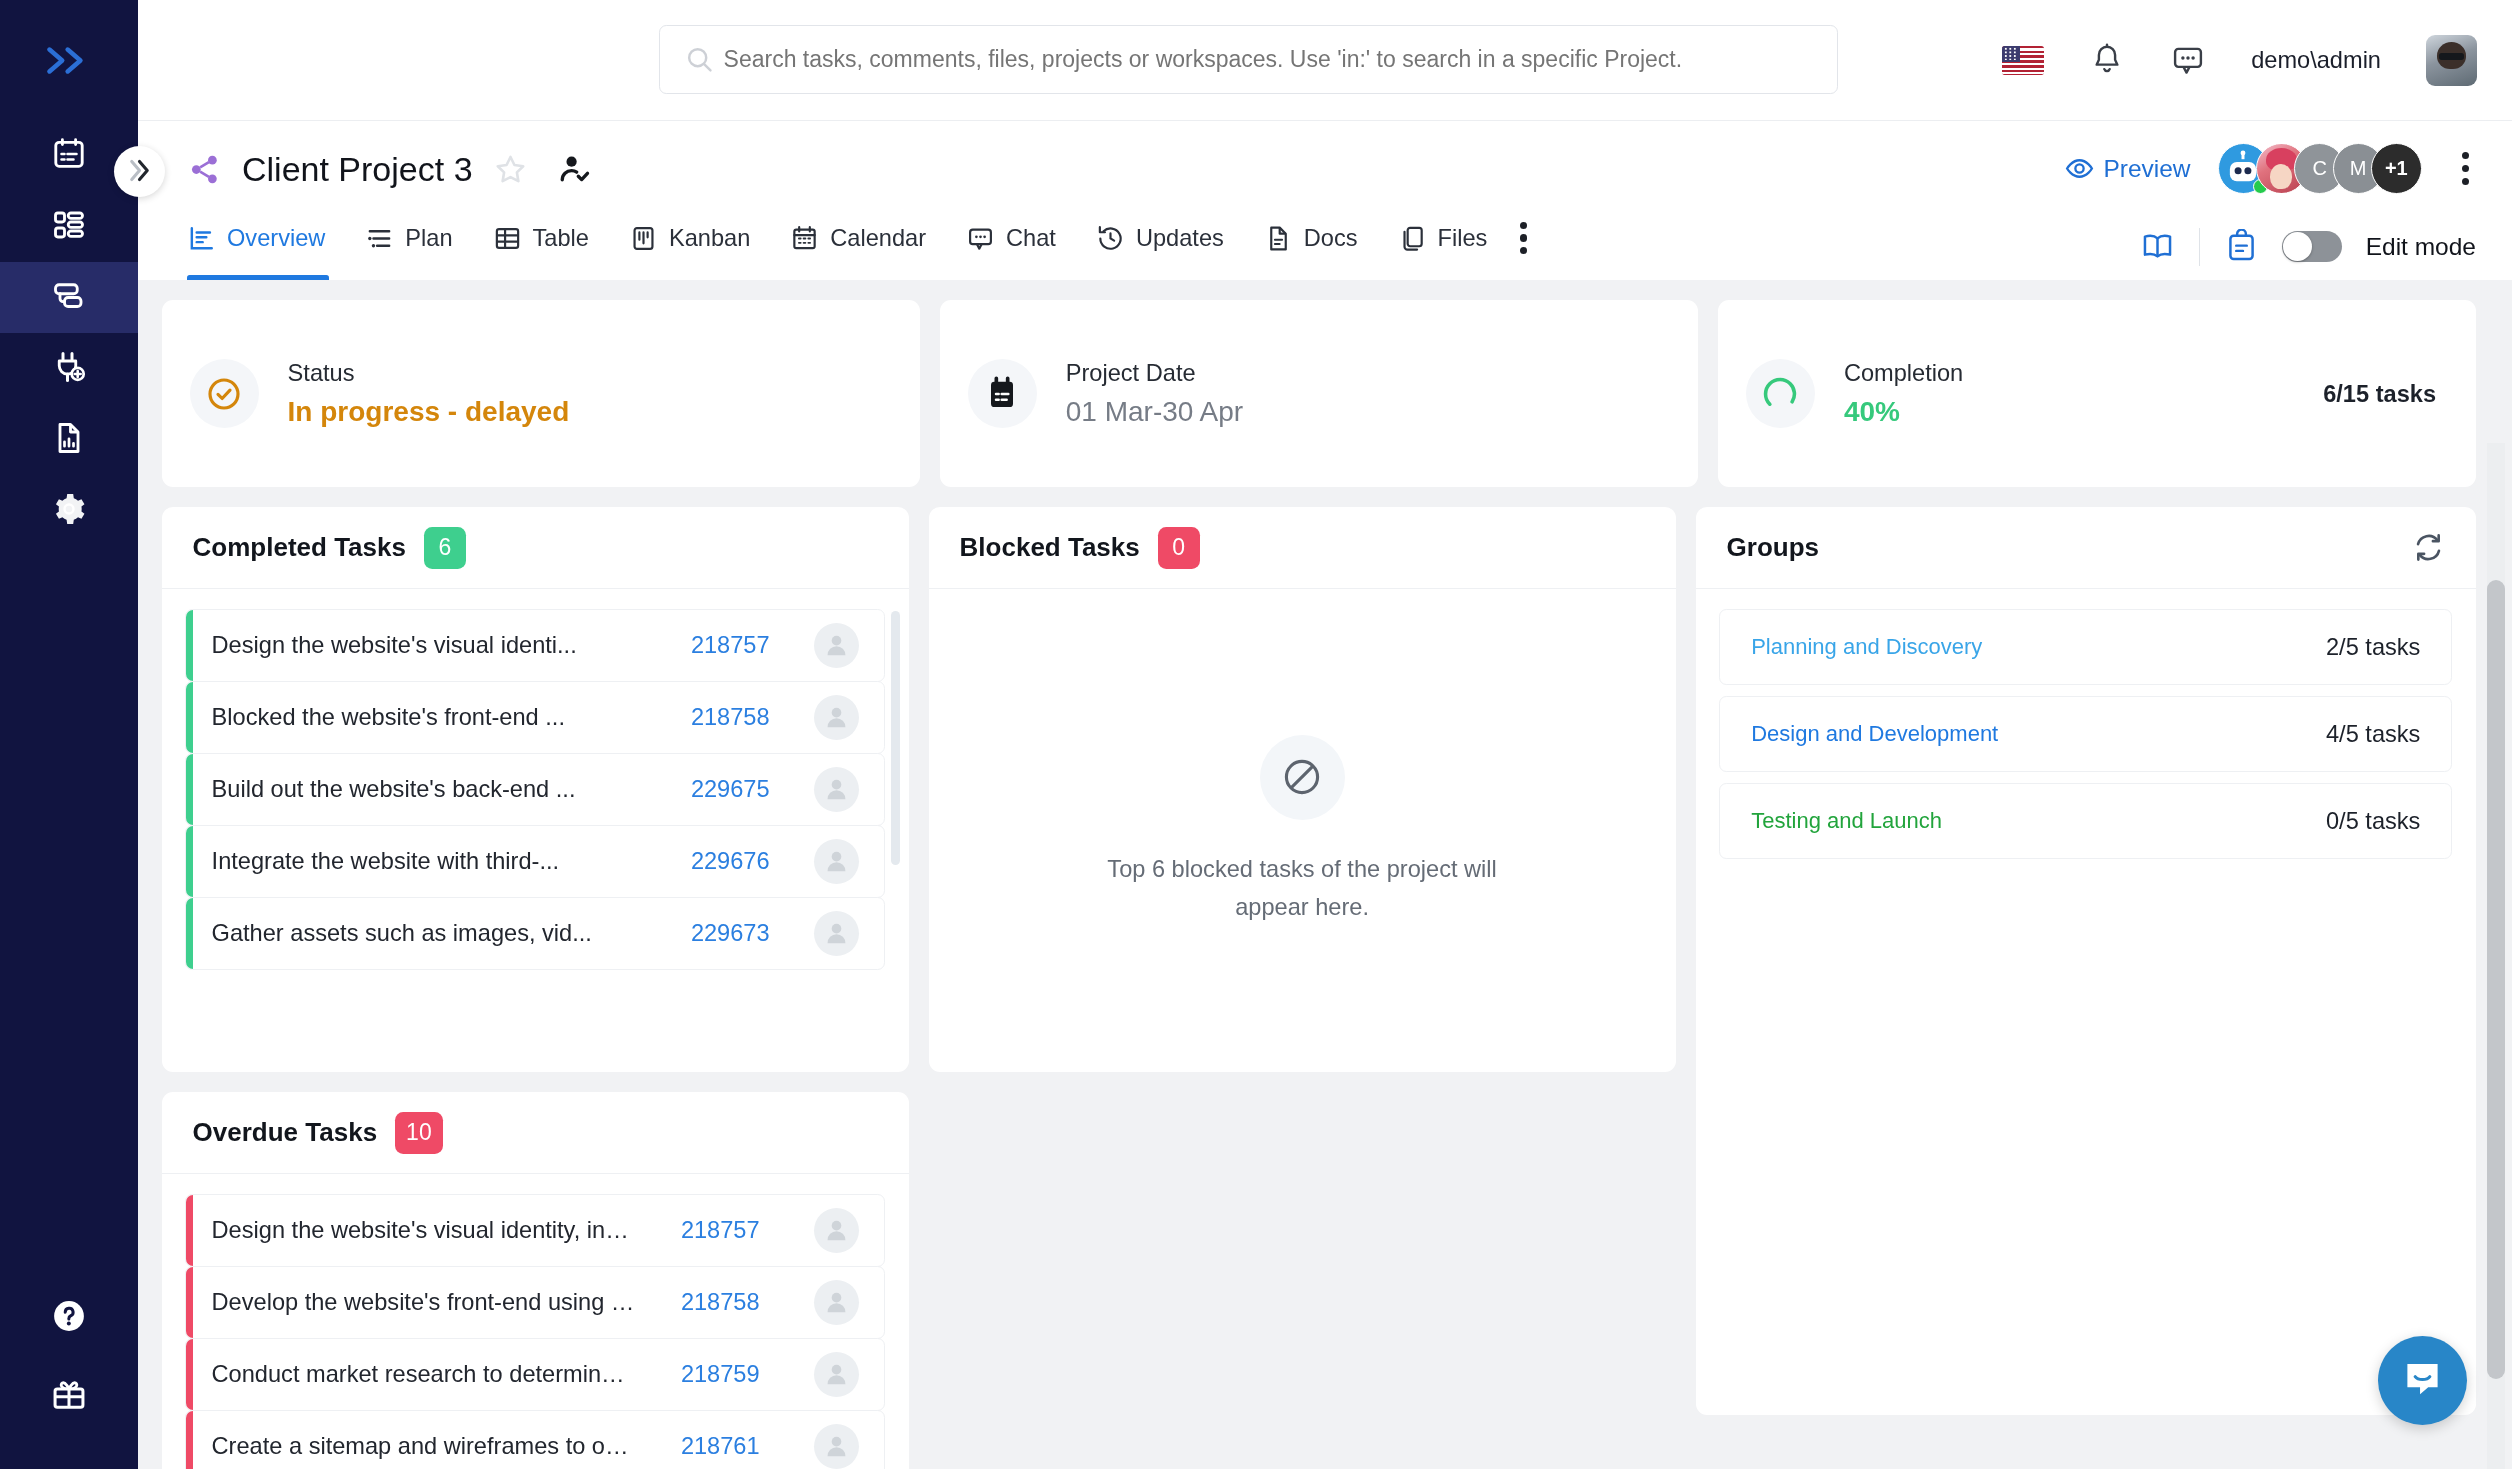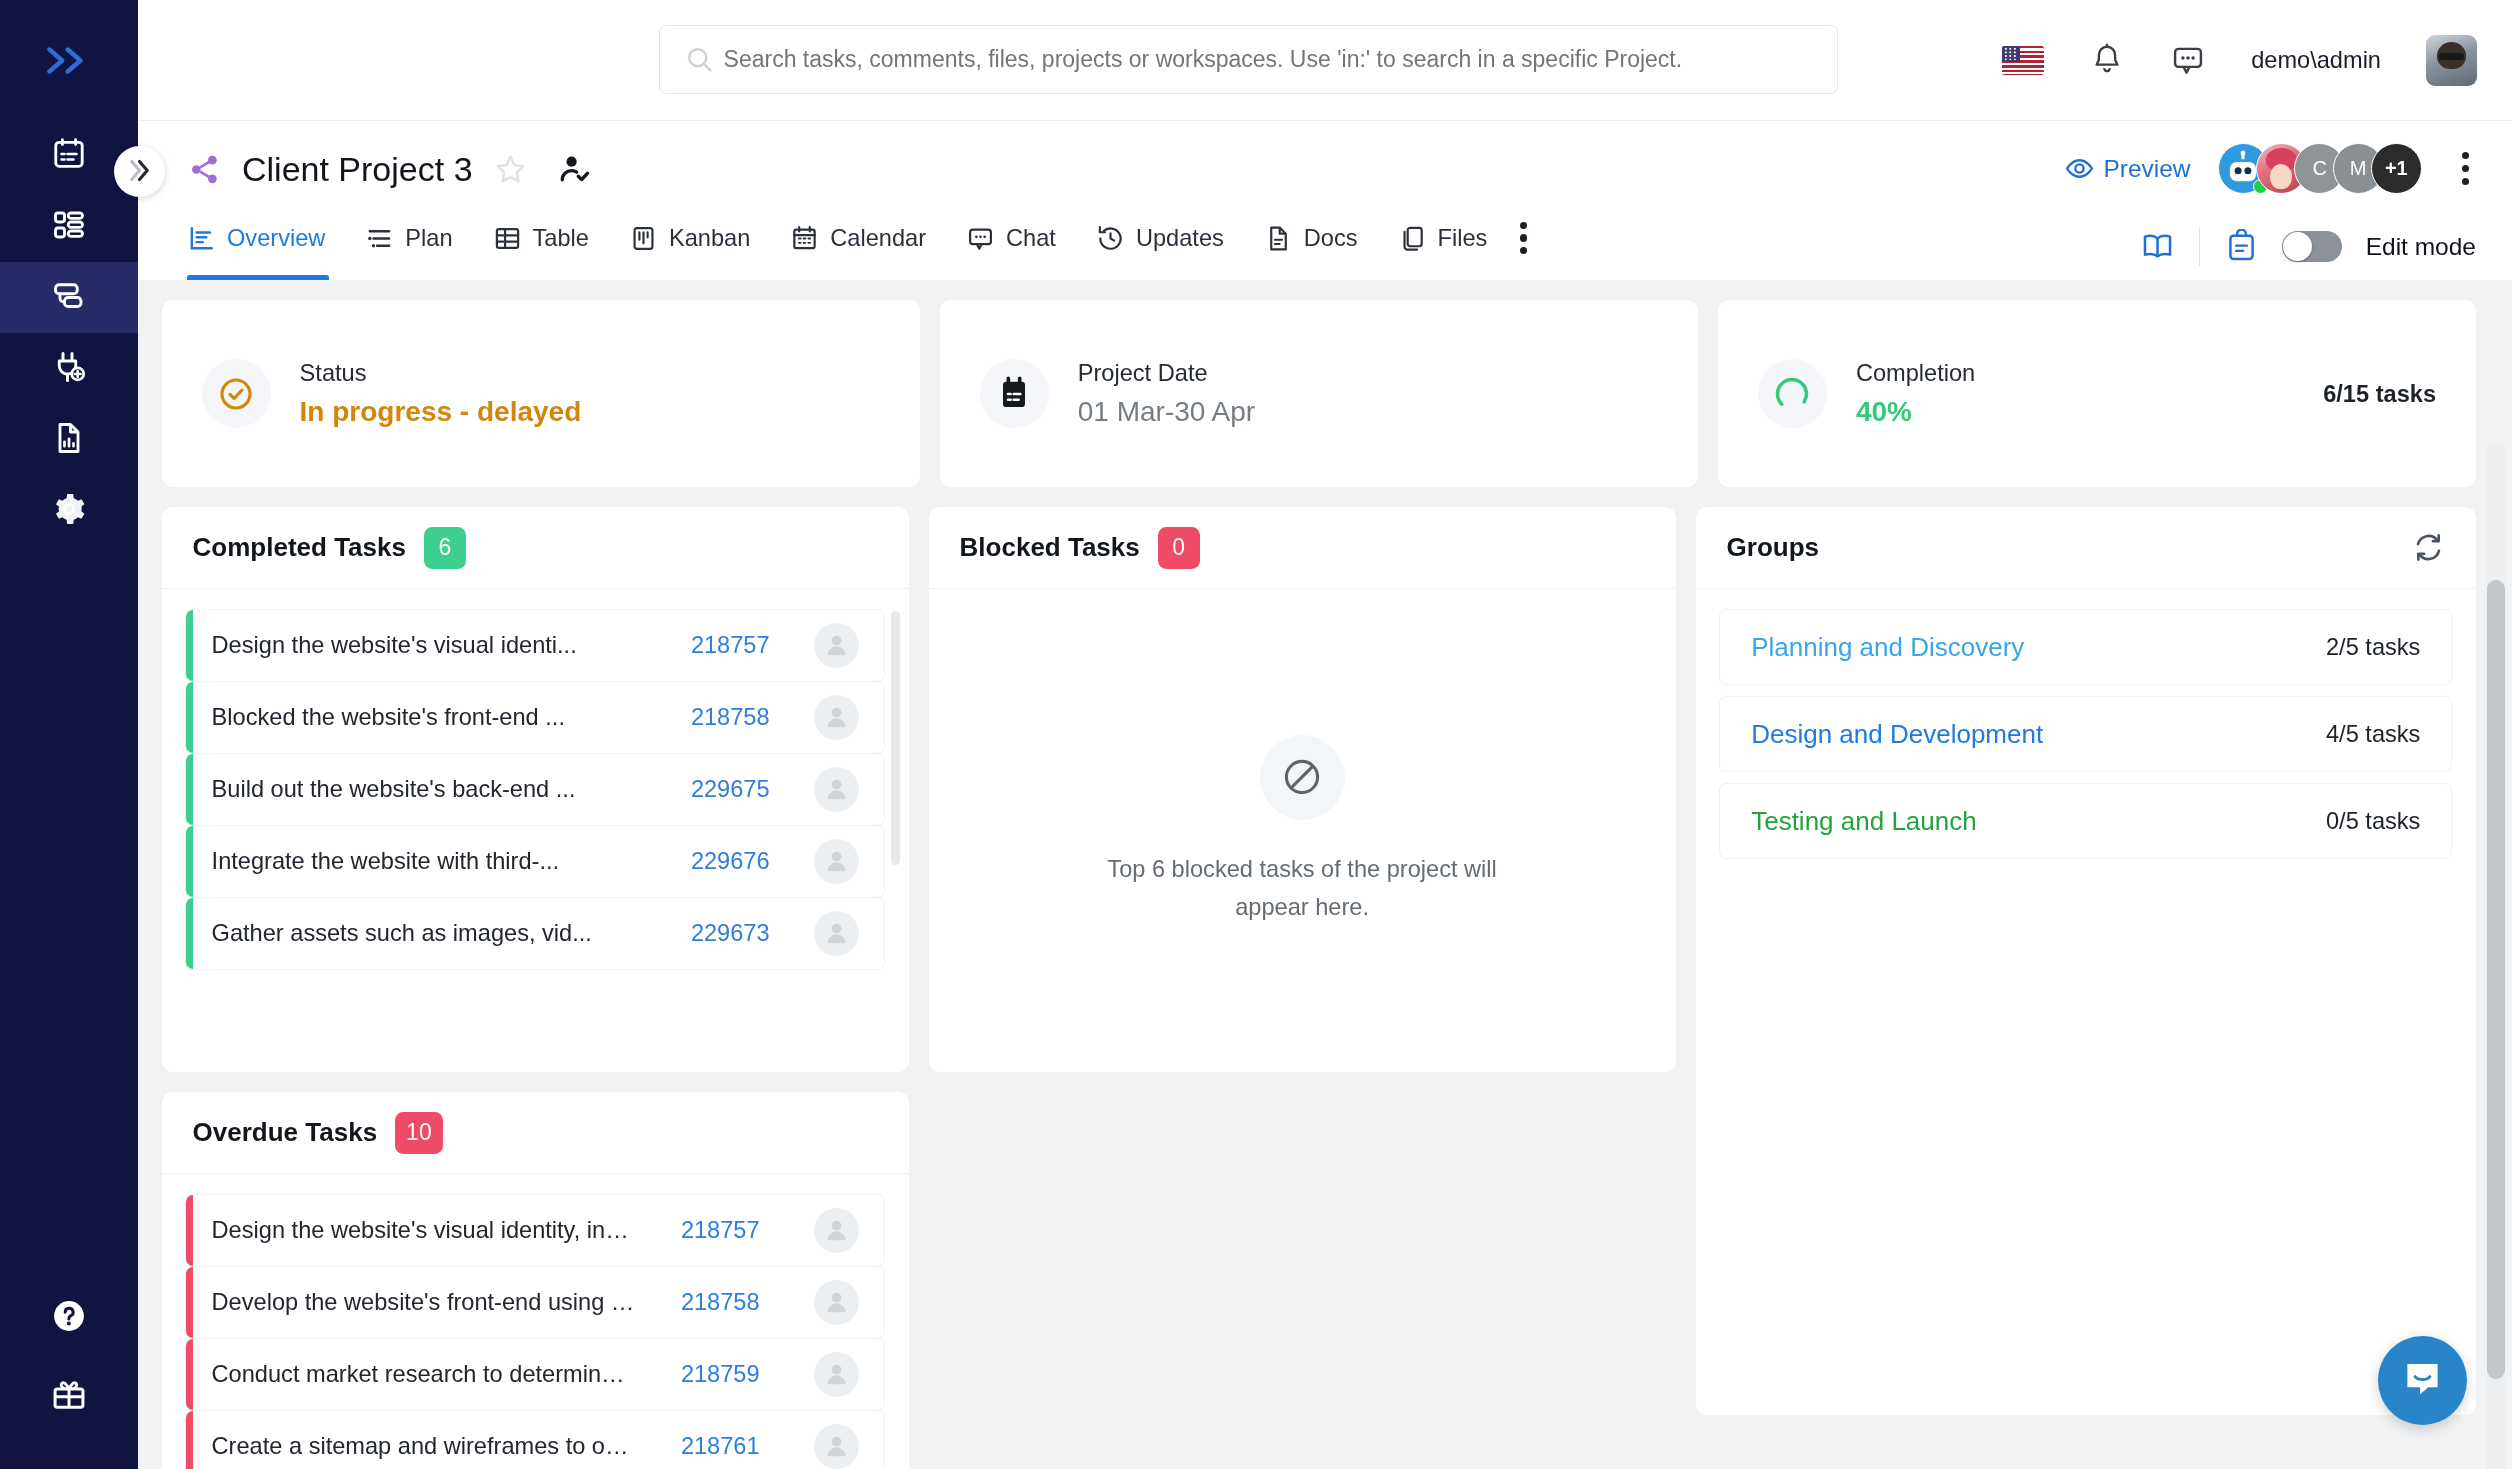"Status" .stat-card { padding: 0 40px -> 0 28px }
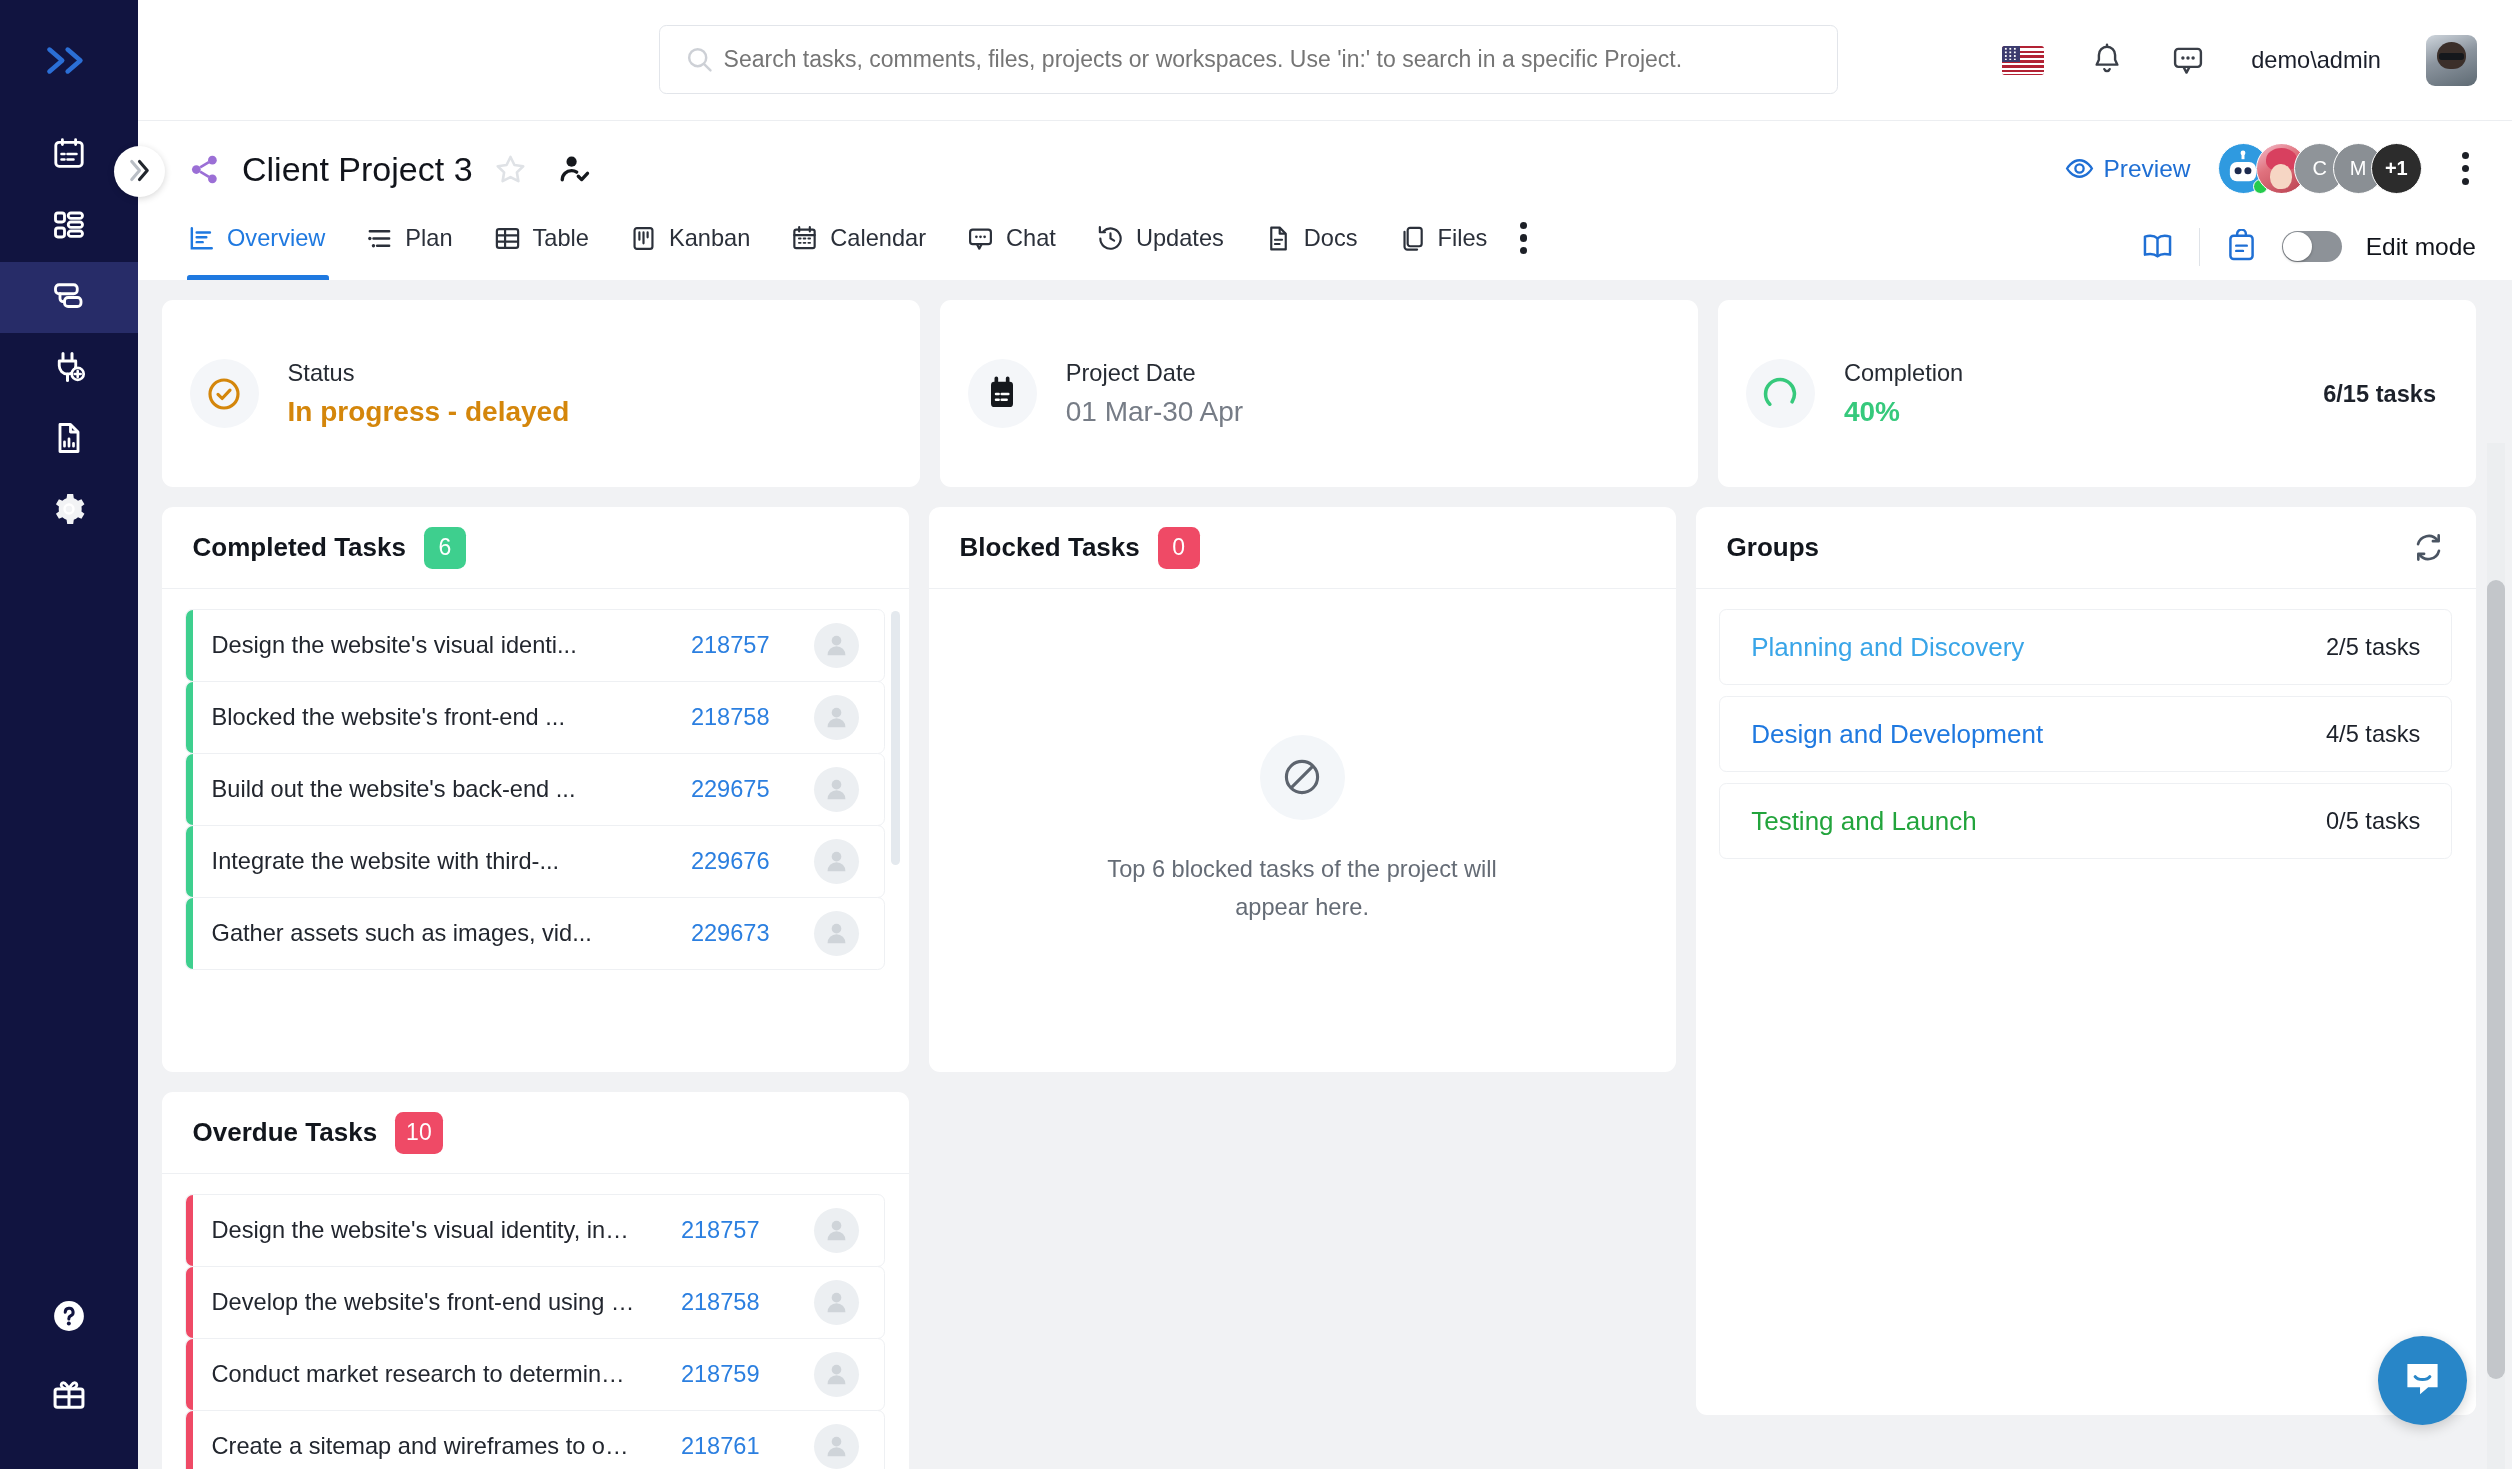"Planning and Discovery" .group-name { font-size: 26px -> 22px }
